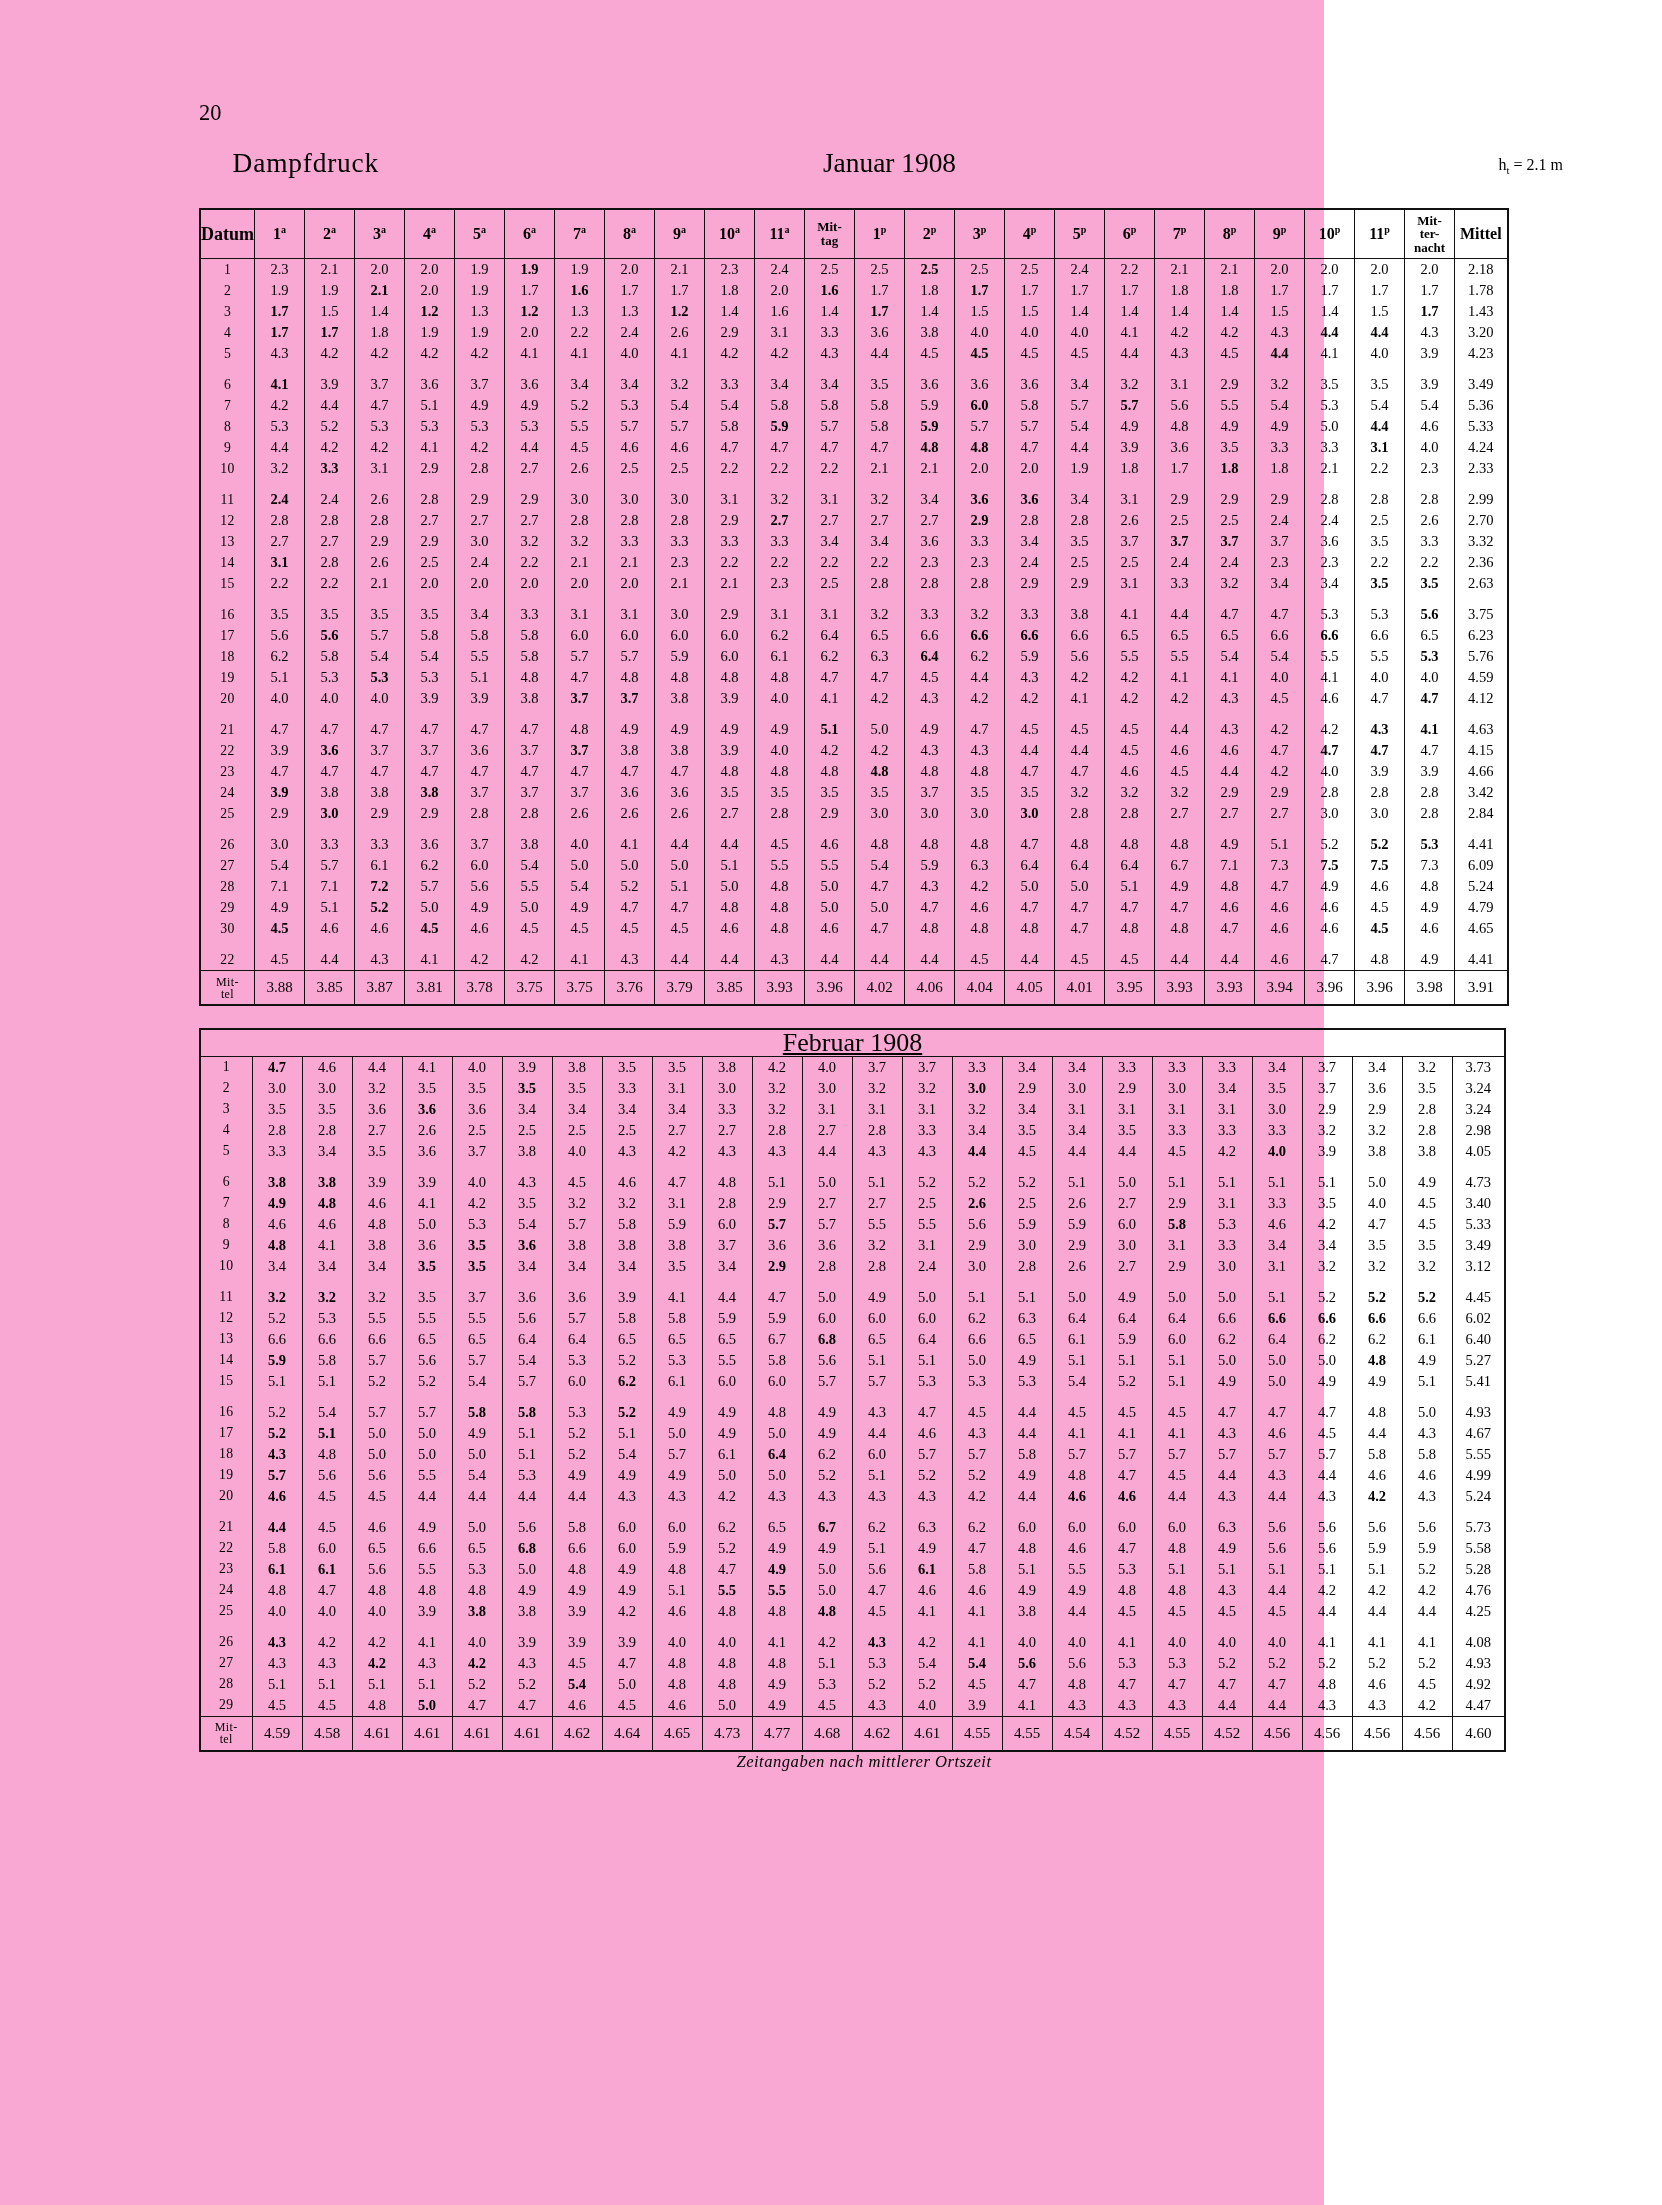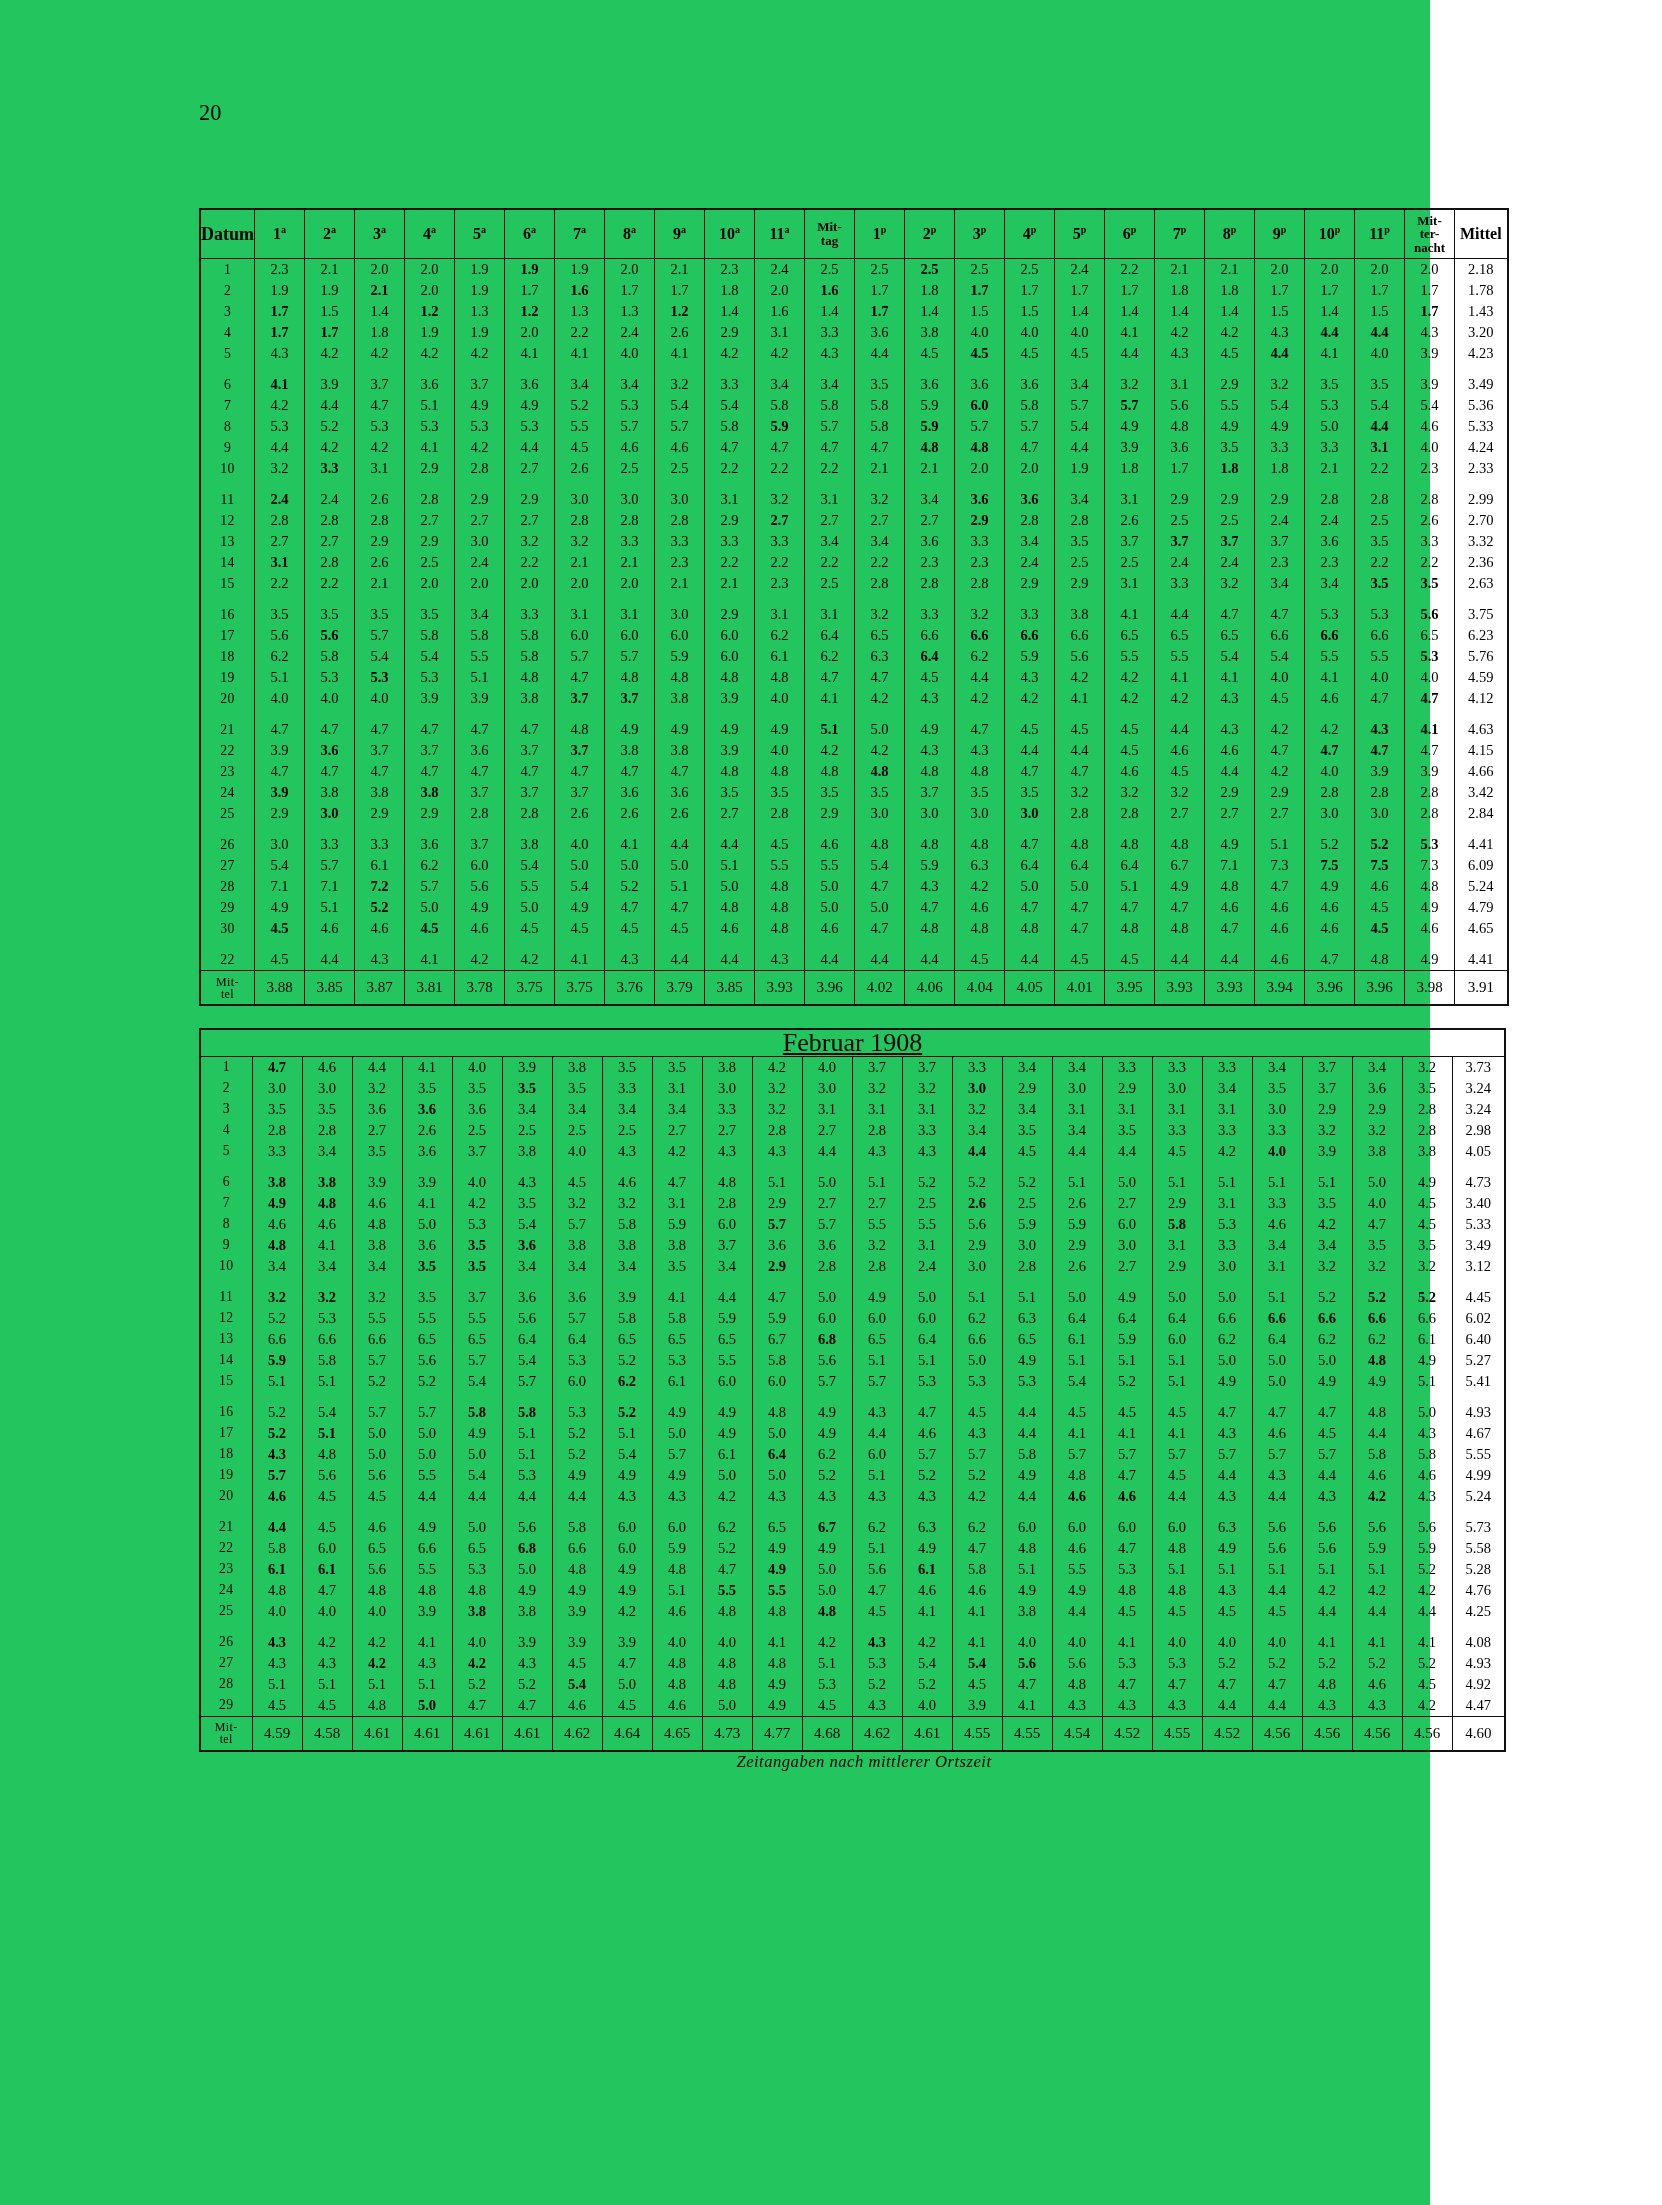"20" .page { background: #22c55e -> #f9a8d4; width: 1430px -> 1324px }
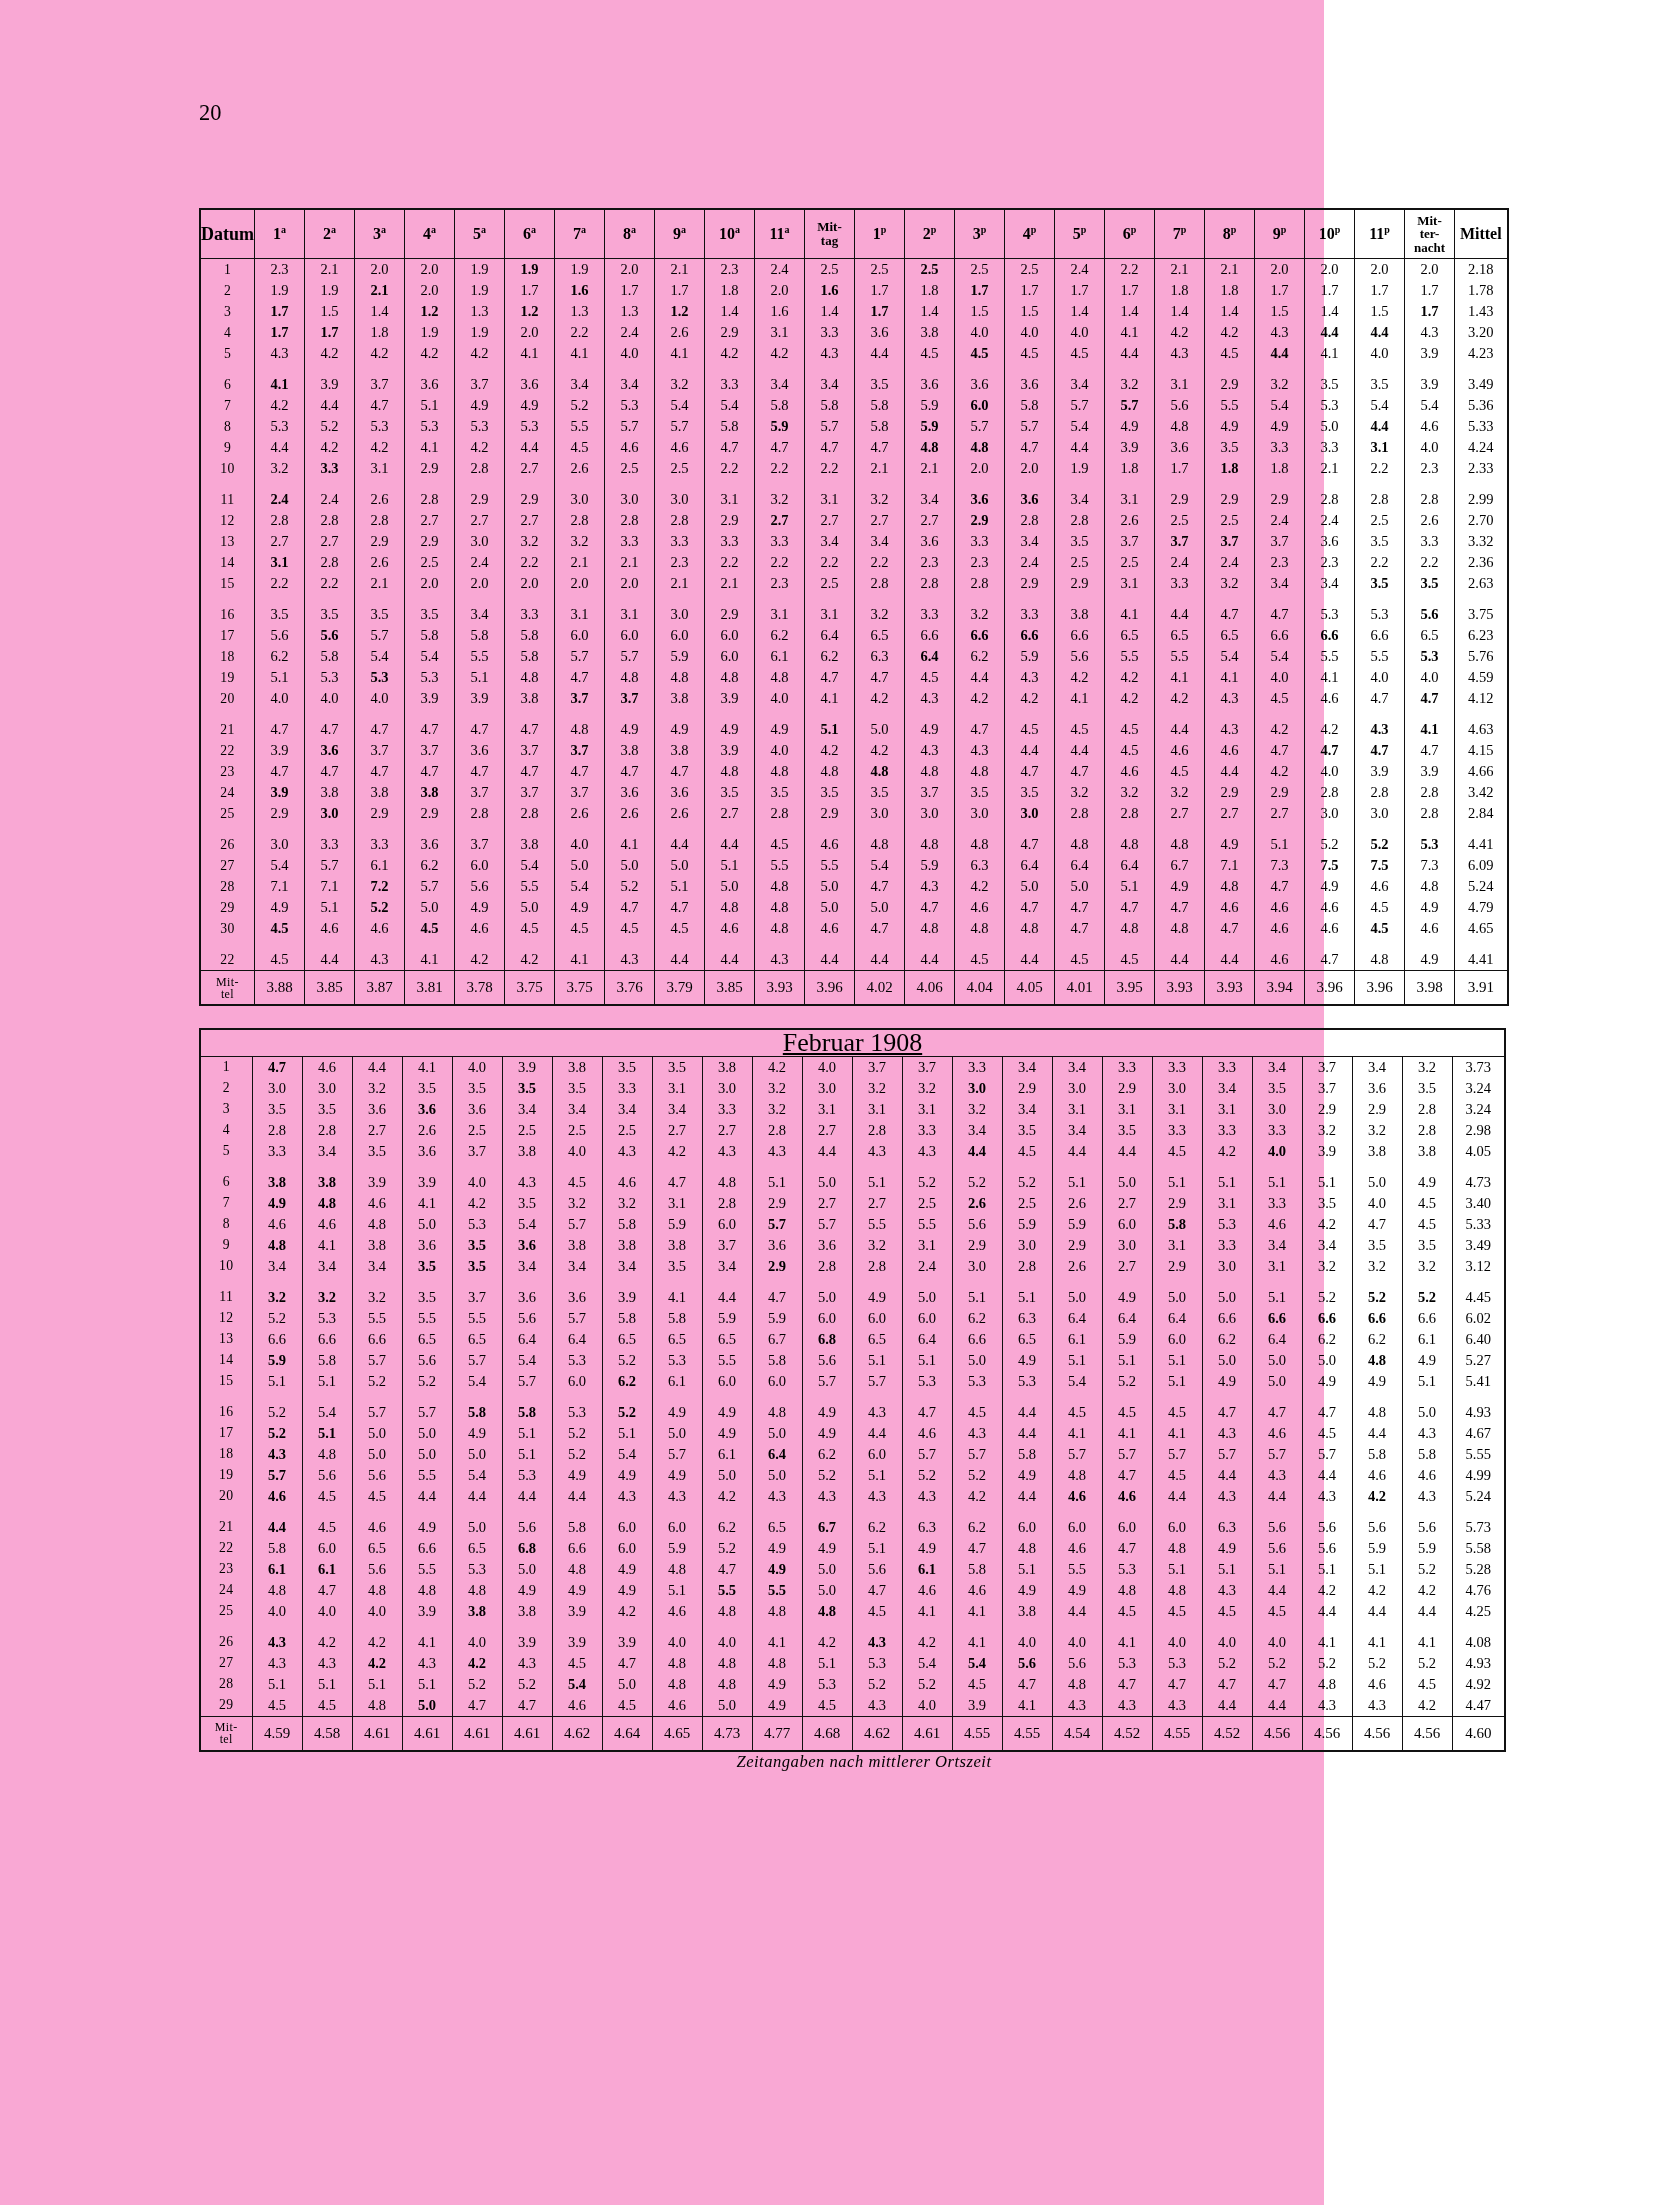"Dampfdruck" div.header-row { html: none -> <div> <div>Dampfdruck</div> <div>Januar 1908</div> <div><span>h</span><sub>t</sub> <span>= 2.1 m</span></div> </div> }
